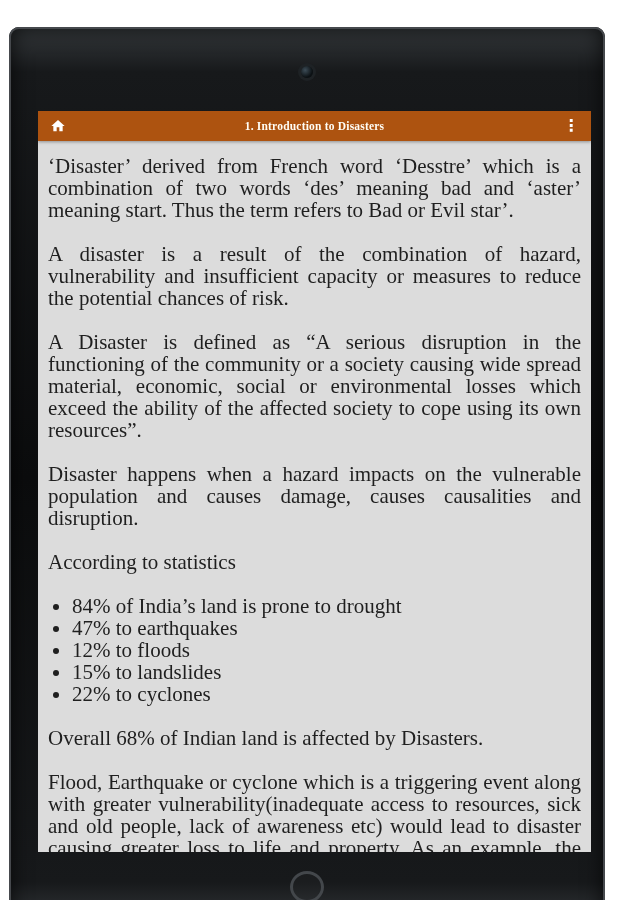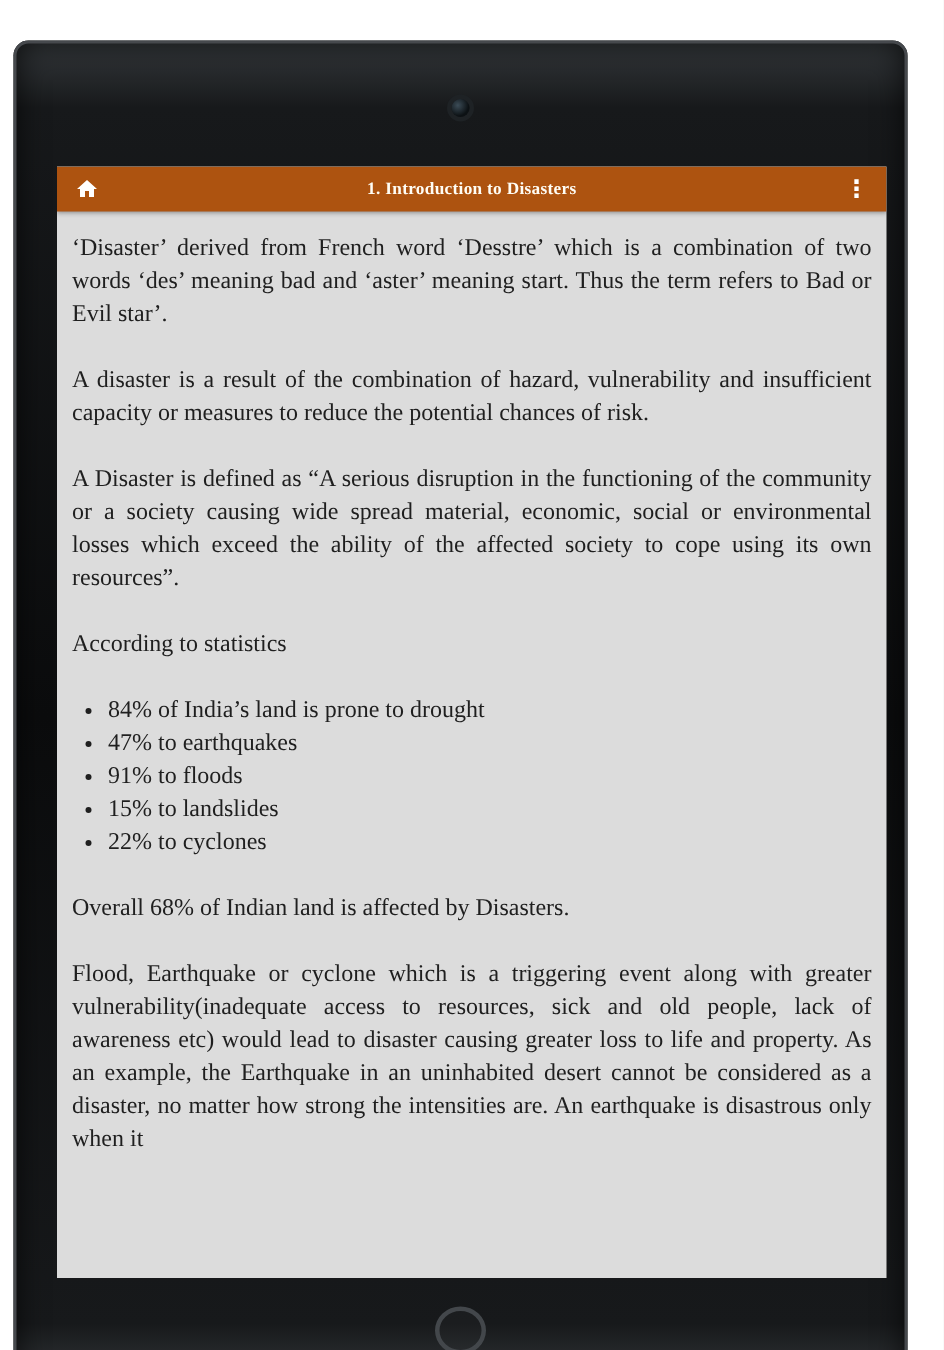"‘Disaster’ derived from French word" .content { font-size: 16px -> 21px }
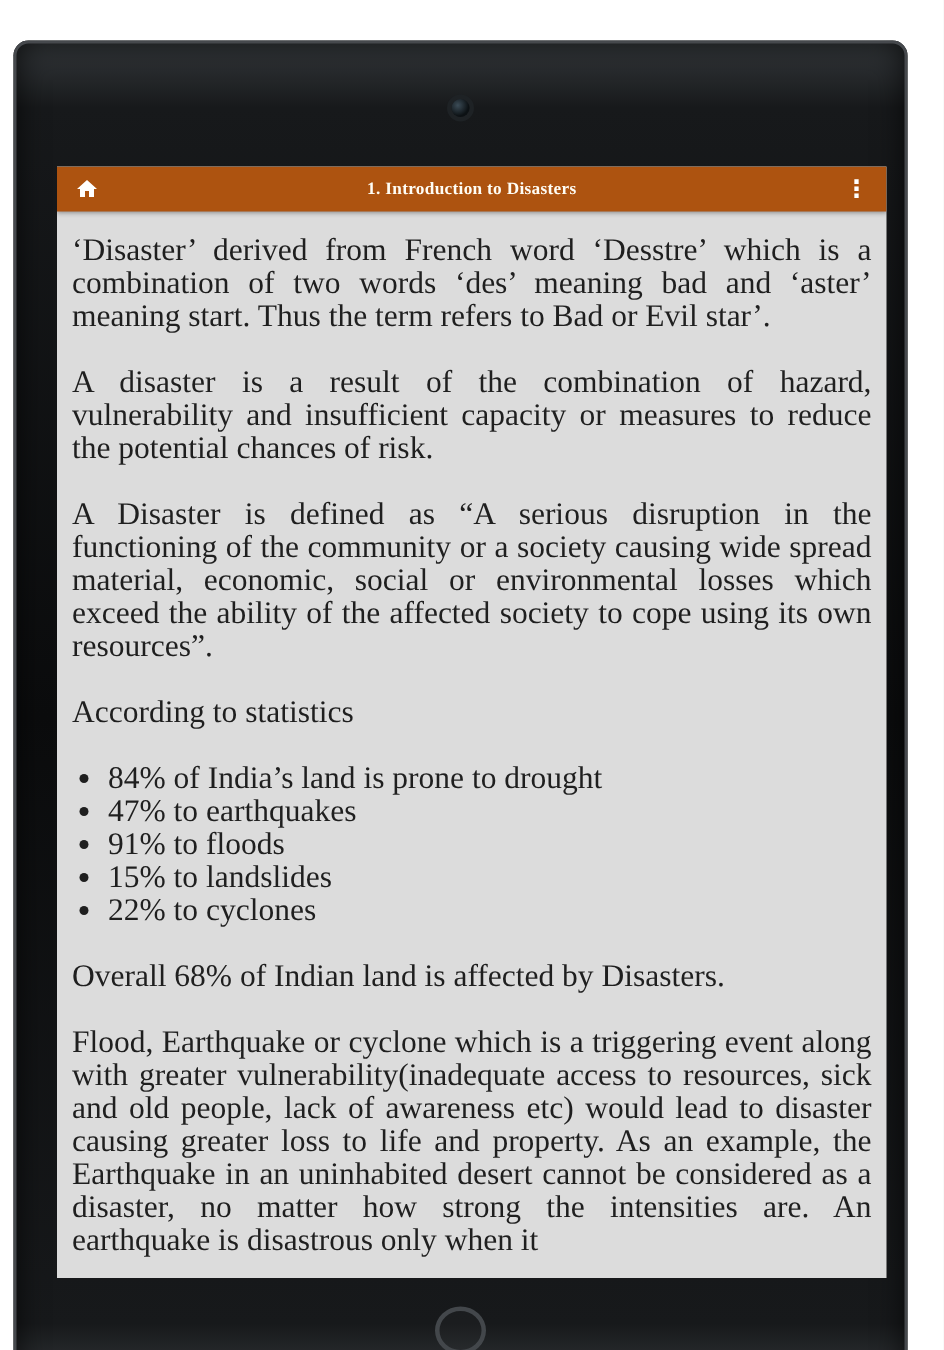"Disaster happens when a hazard" p { html: none -> <p>Disaster happens when a hazard impacts on the vulnerable population and causes damage, causes causalities and disruption.</p> }
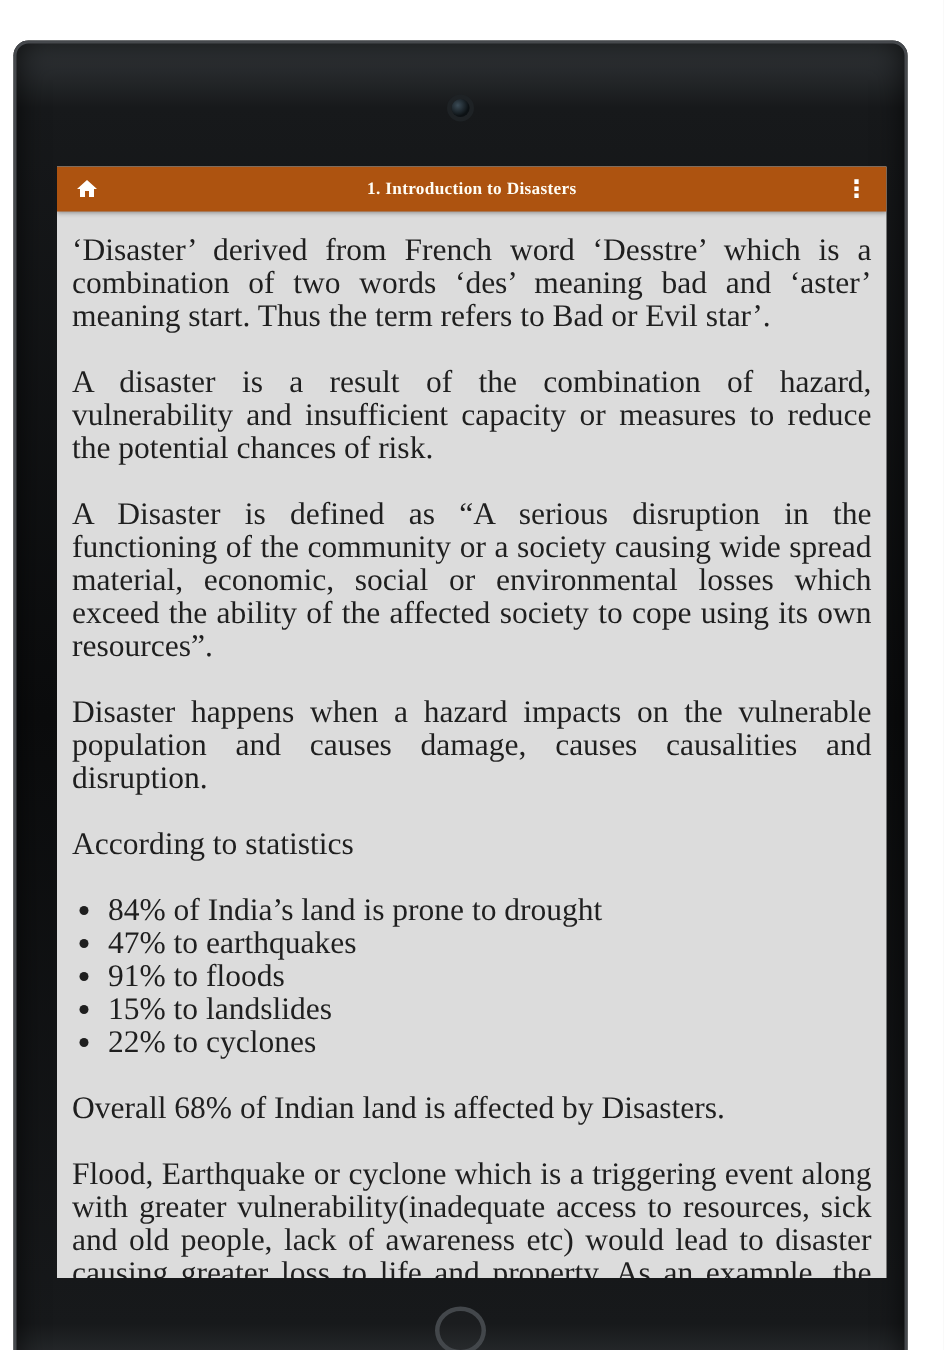"91% to floods" li { text: 91% -> 12% }
